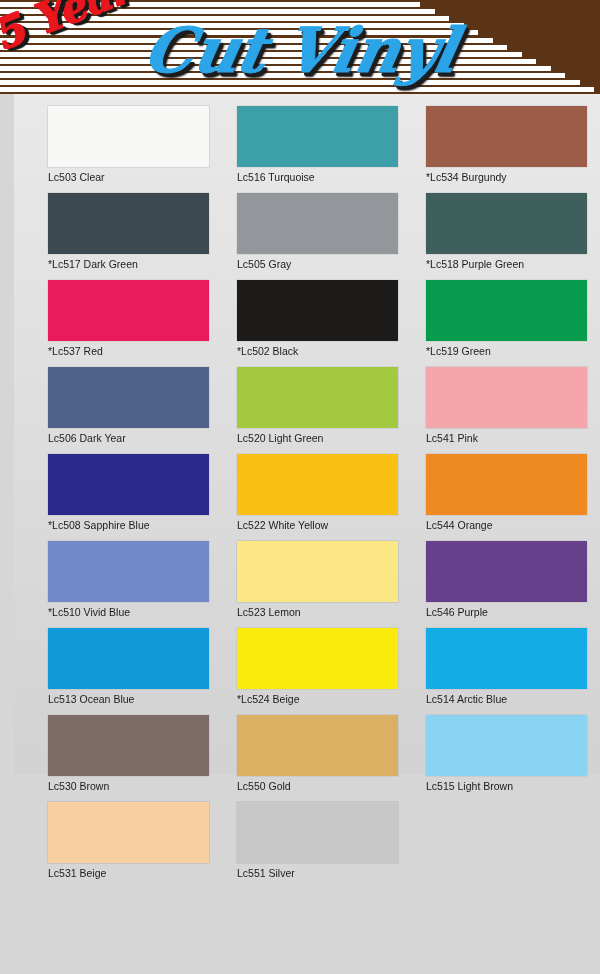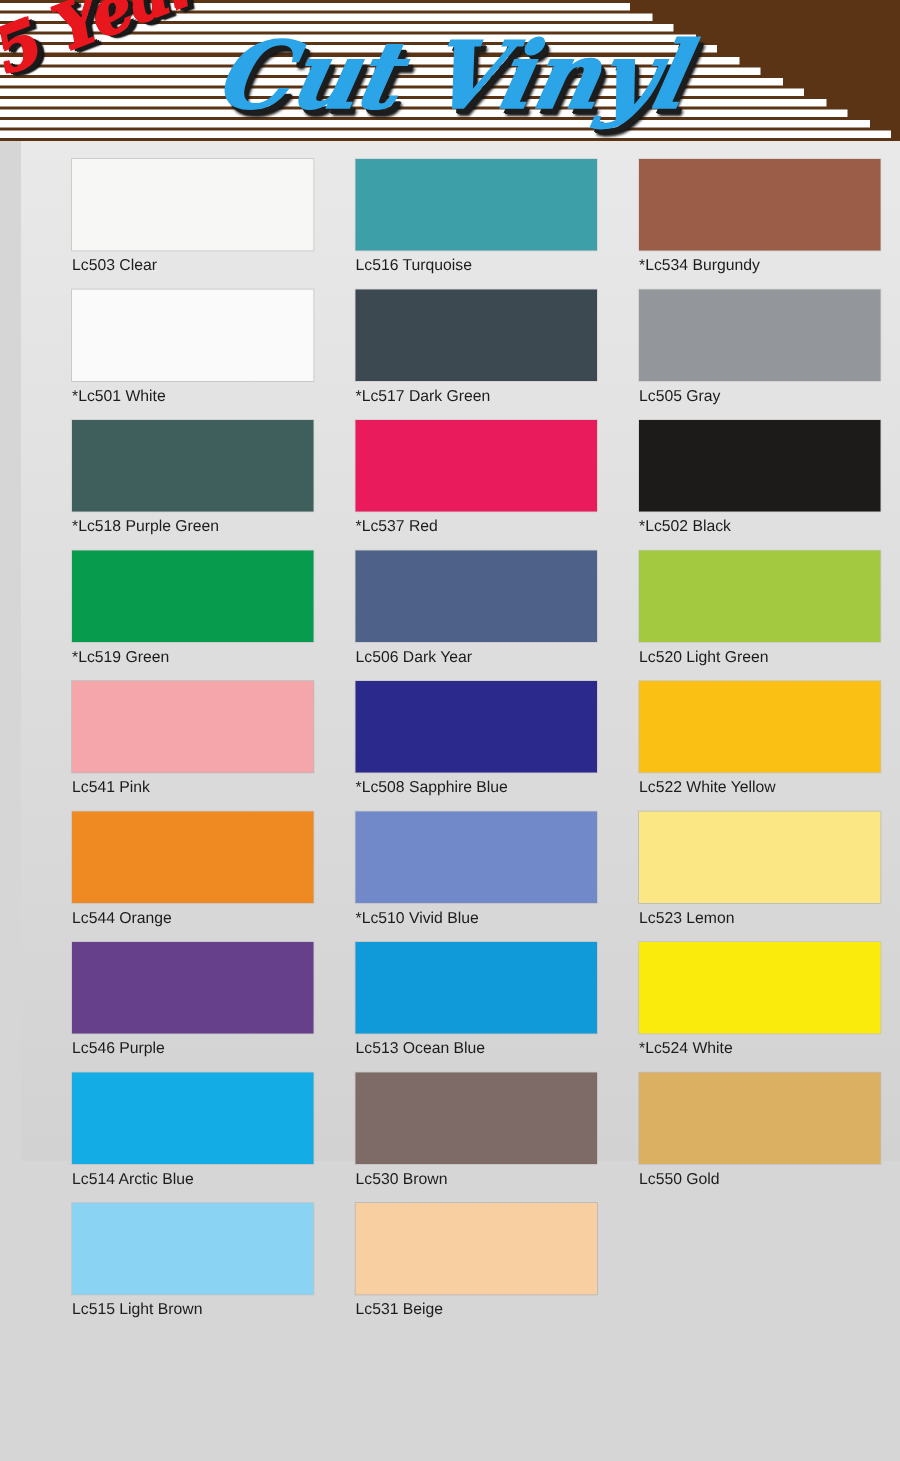"*Lc501 White" div.cell { html: <div> <span></span> <span>*Lc501 White</span> </div> -> none }
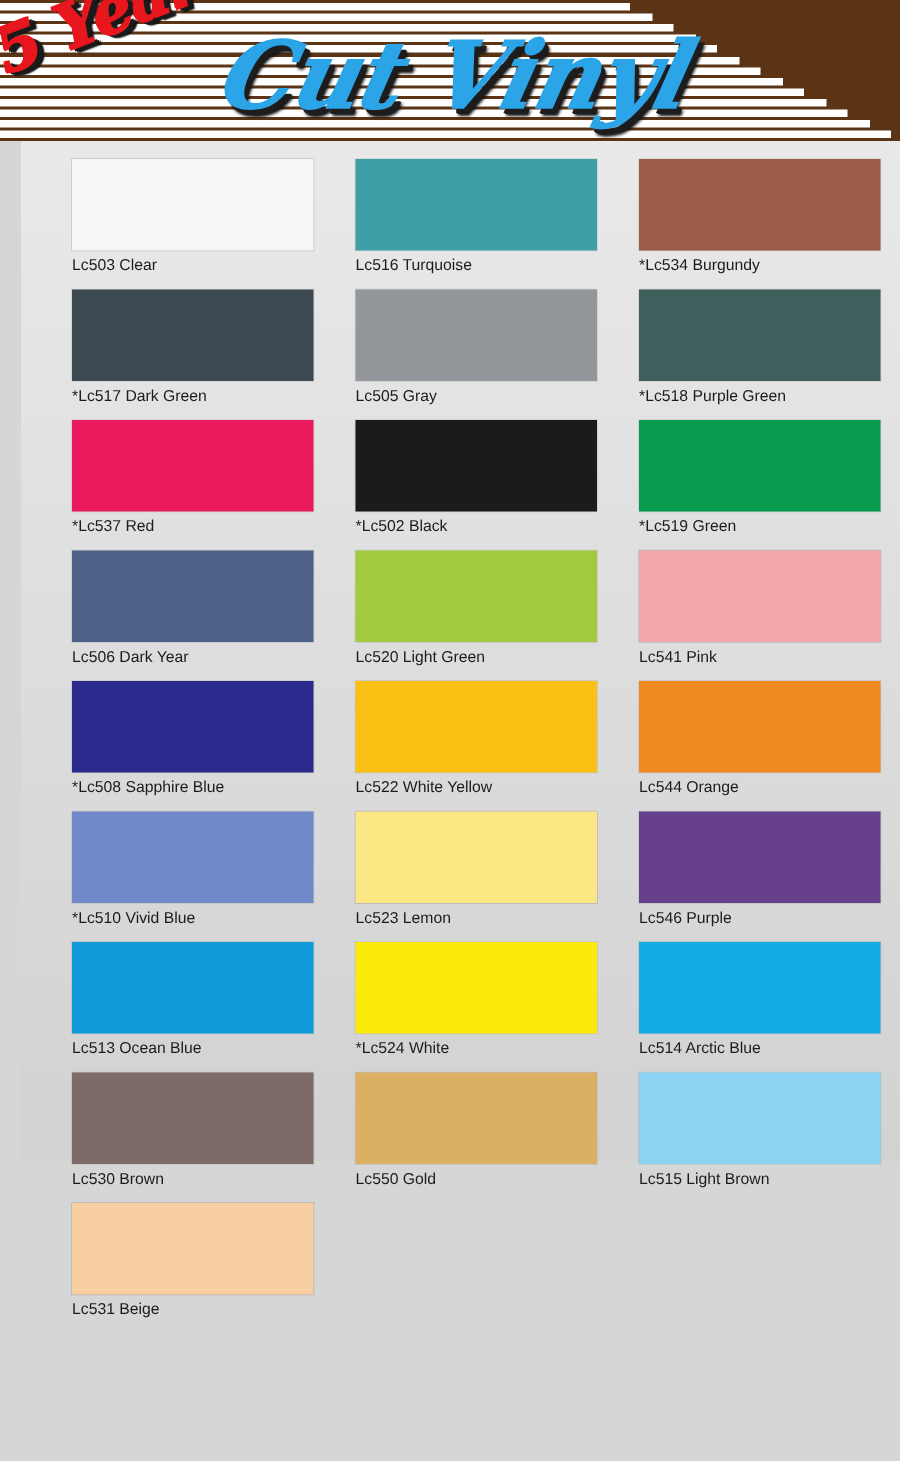"*Lc524 White" span.chip-label { text: White -> Beige }
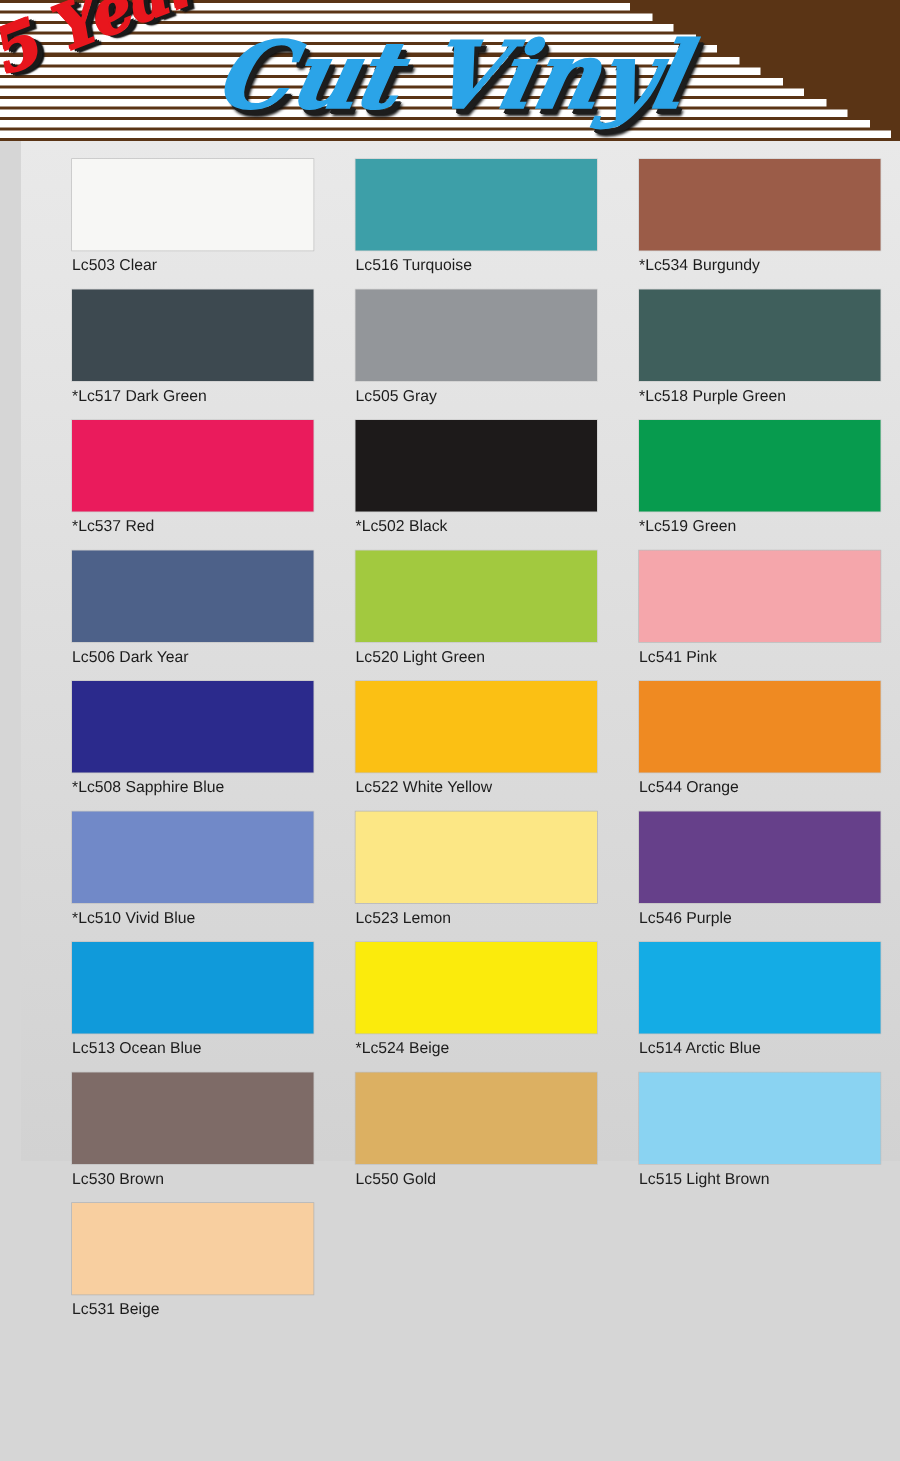"Lc551 Silver" div.cell { html: none -> <div> <span></span> <span>Lc551 Silver</span> </div> }
